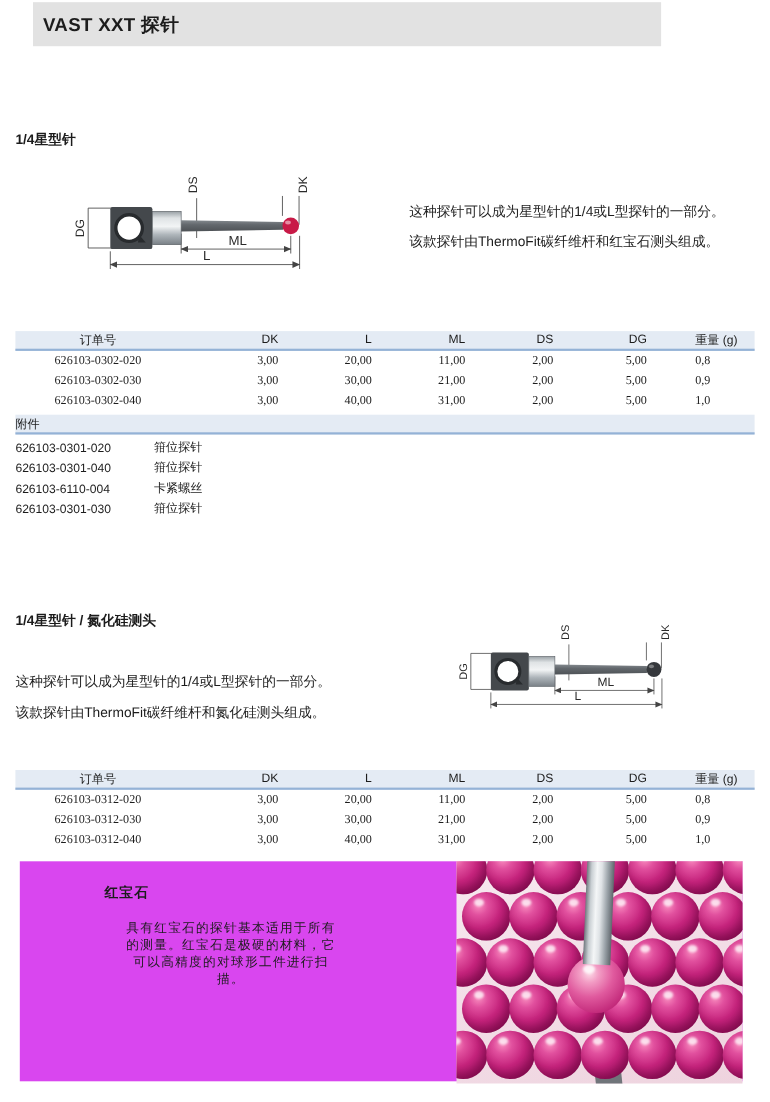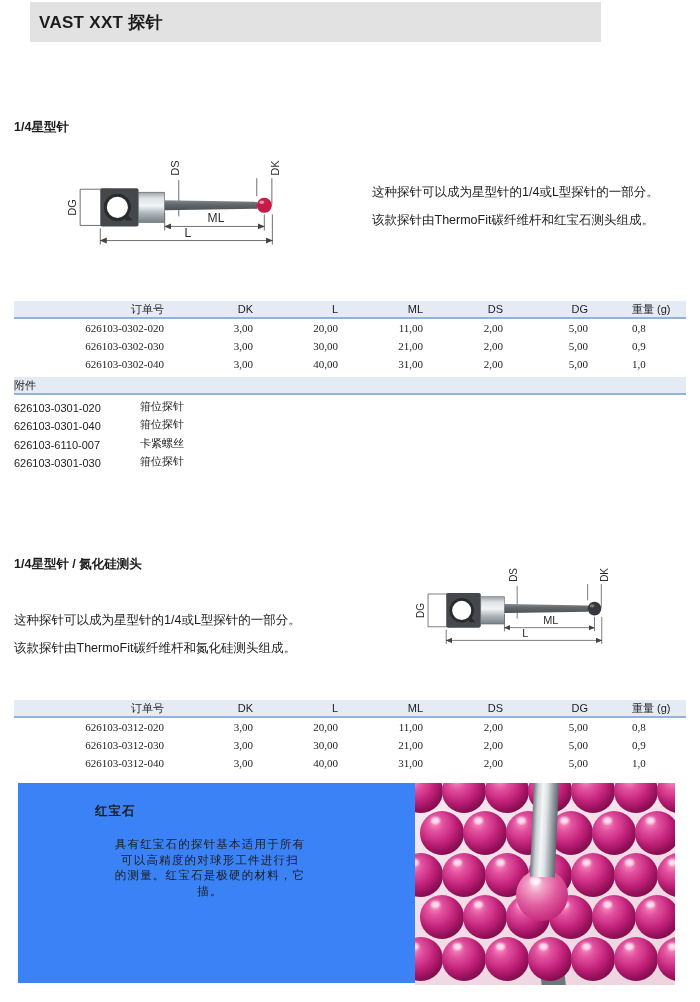"订单号" .c0 { text-align: right -> center }
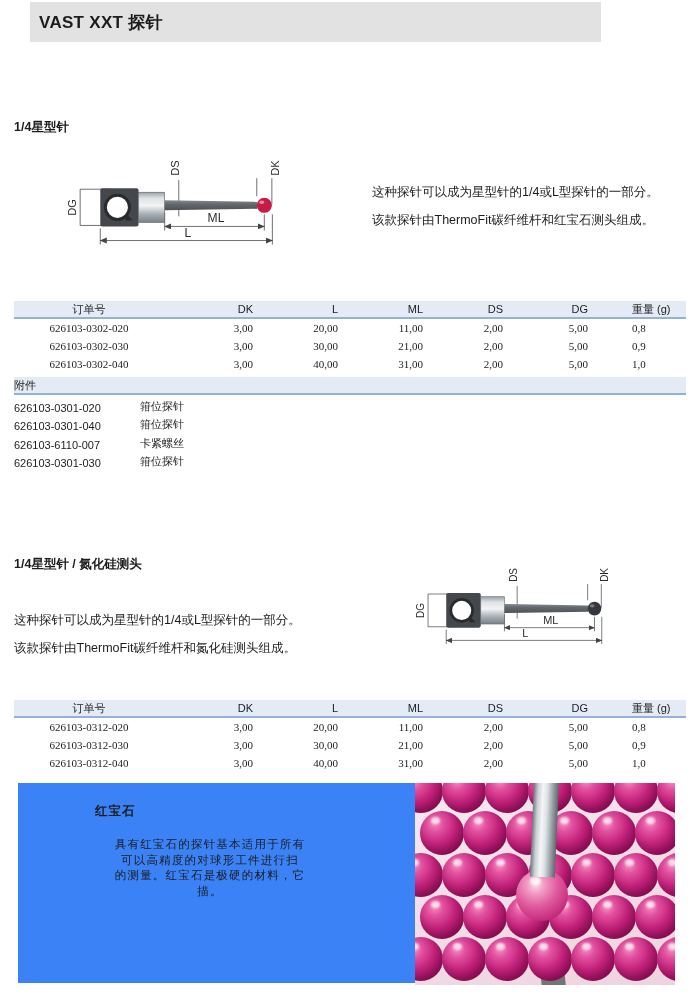"626103-6110-007" span.acc-code { text: 626103-6110-007 -> 626103-6110-004 }
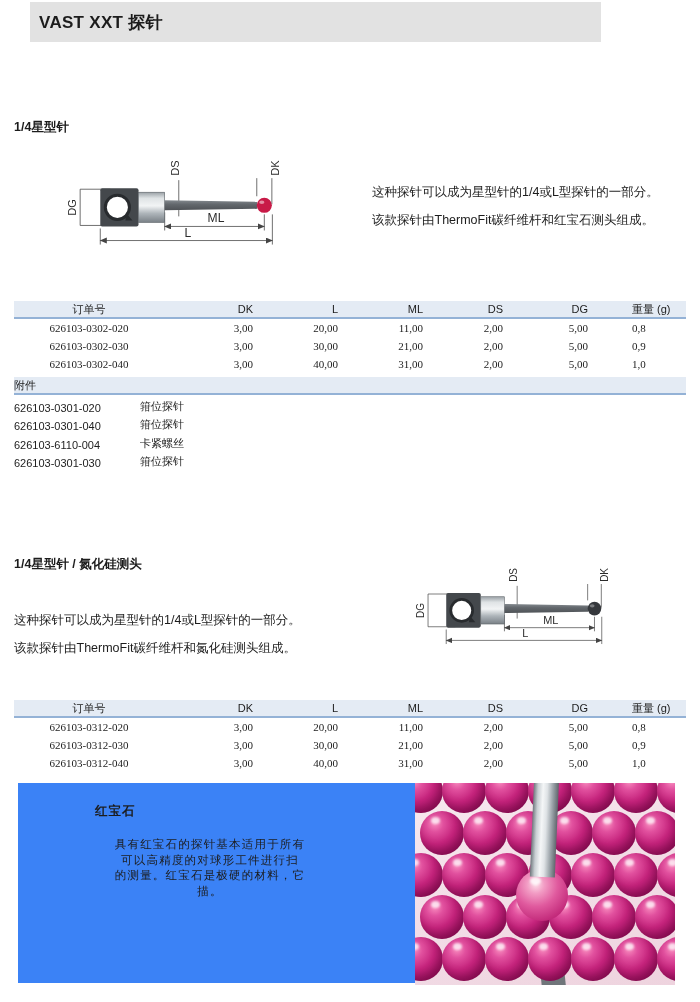"红宝石" .ruby-box { background: #3b82f6 -> #d946ef }
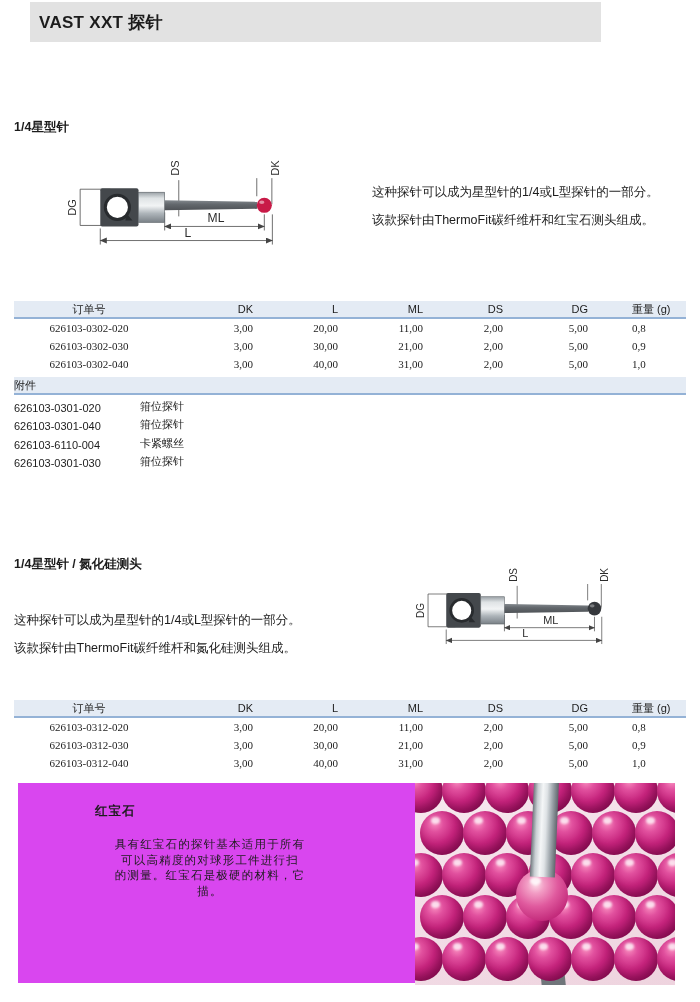"可以高精度的对球形工件进行扫" div { order: before "的测量。红宝石是极硬的材料，它" -> after "的测量。红宝石是极硬的材料，它" }
